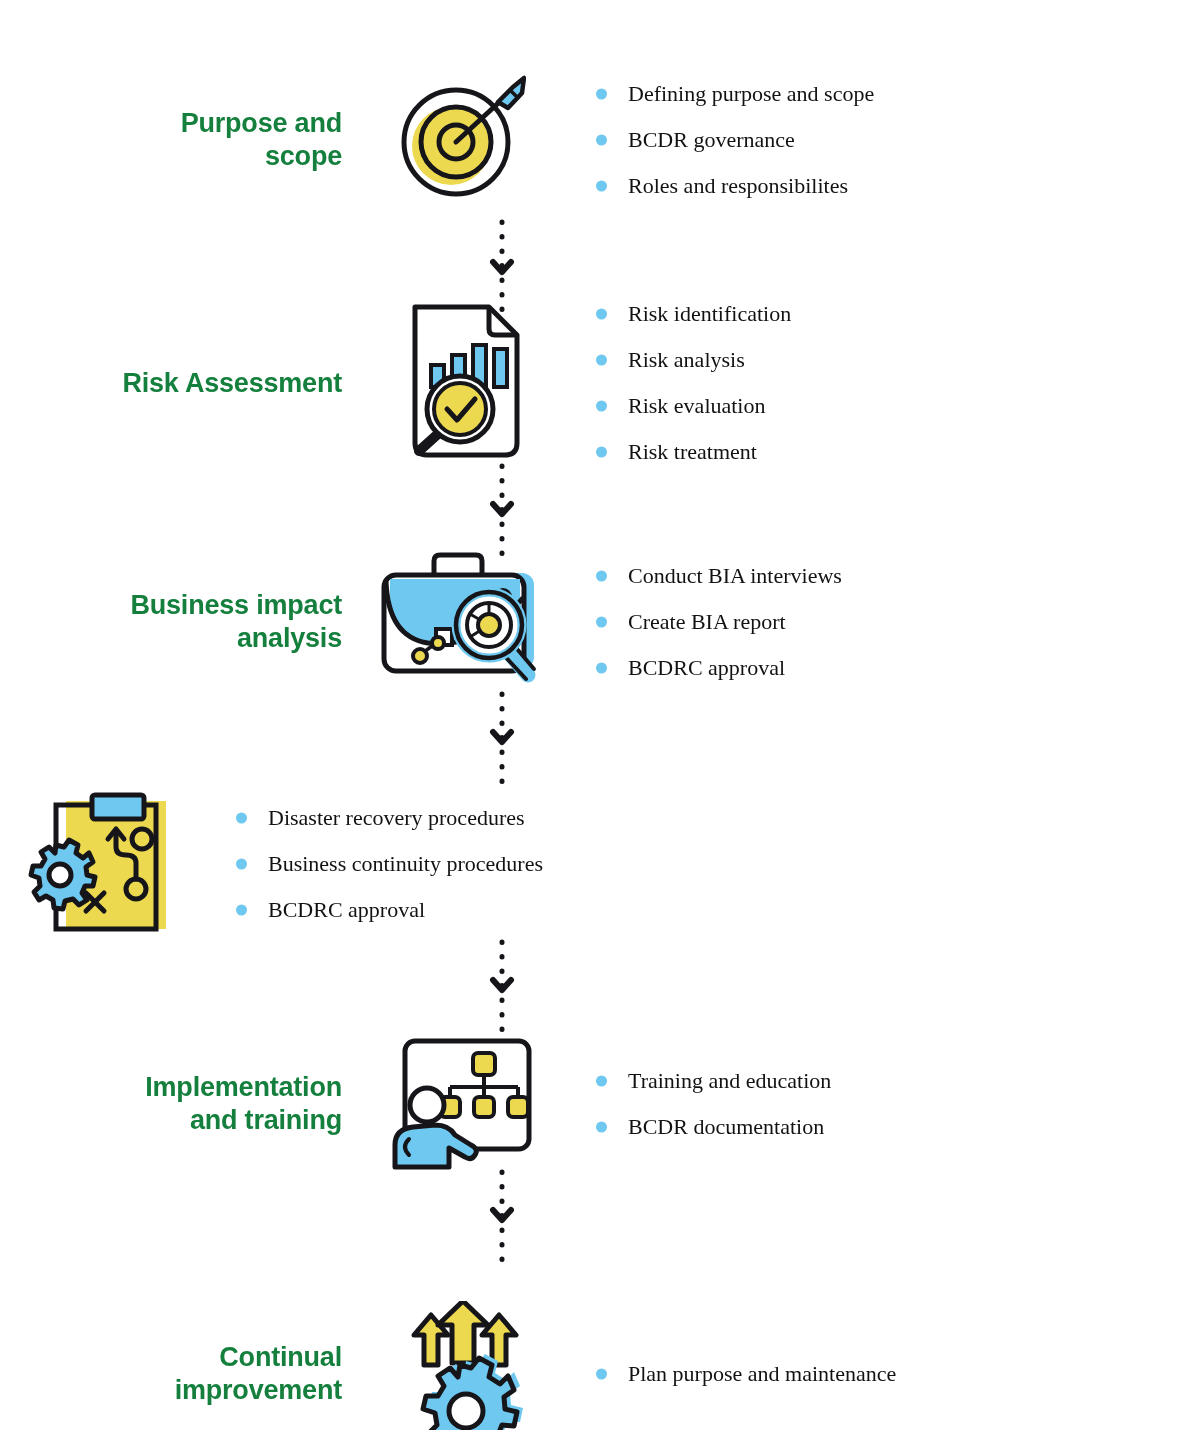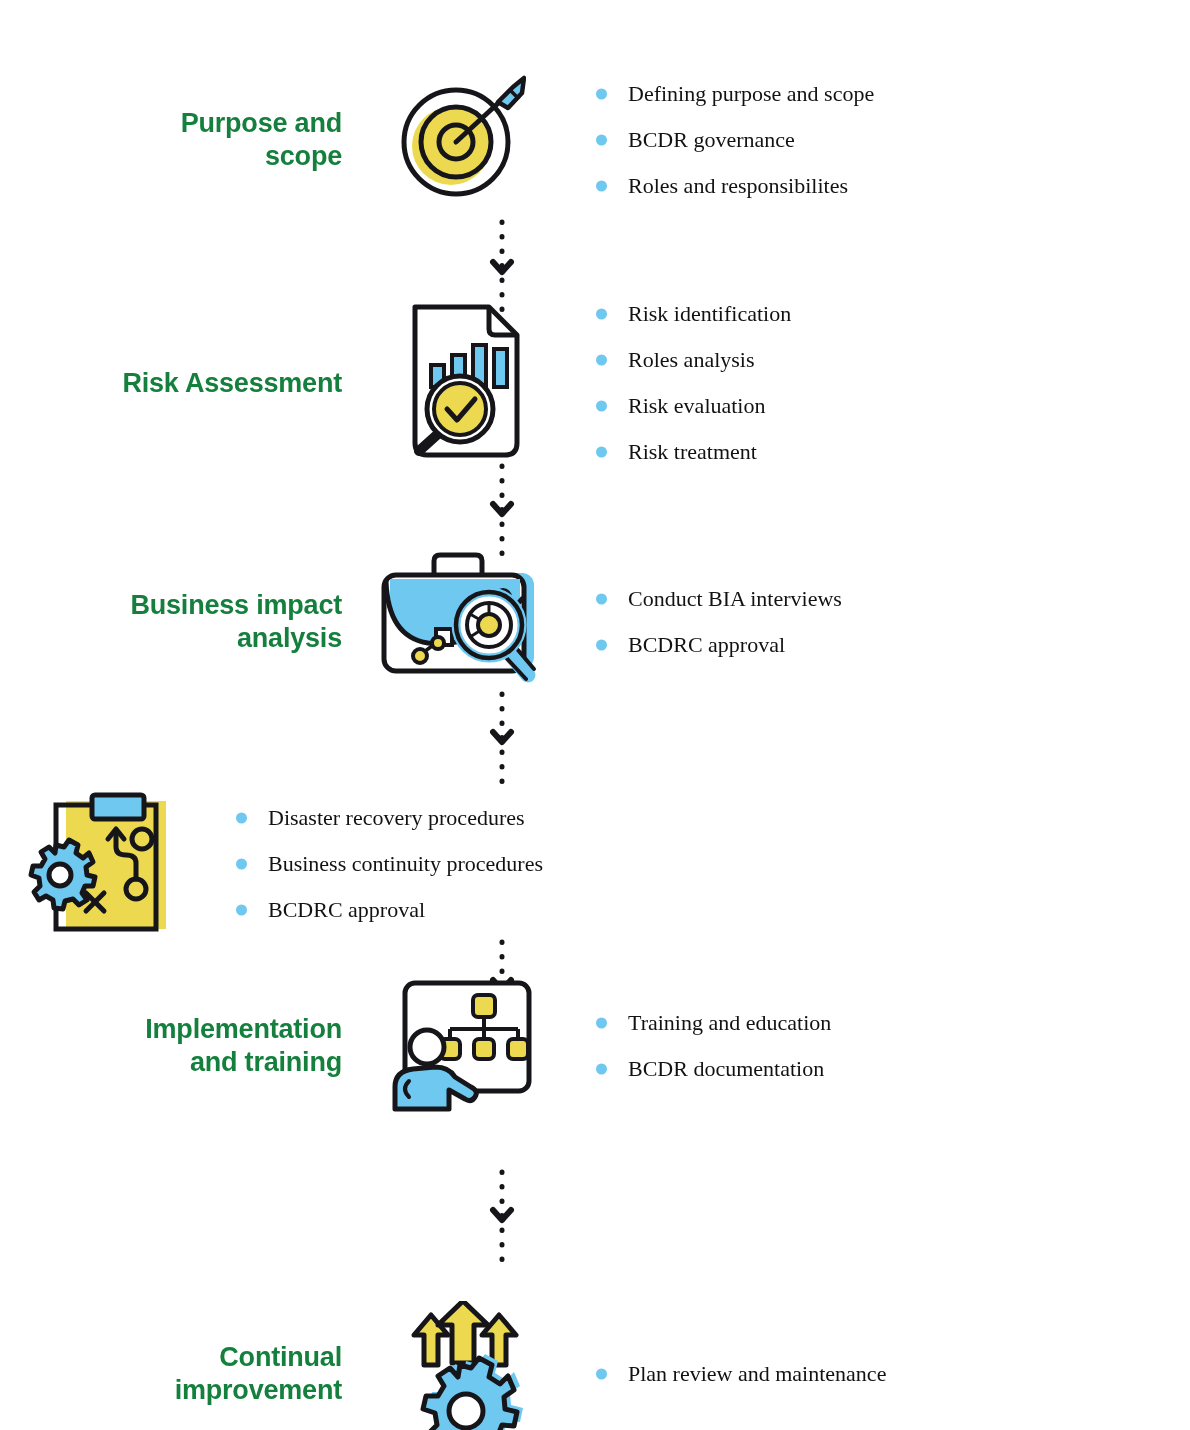"Roles analysis" span { text: Roles -> Risk }
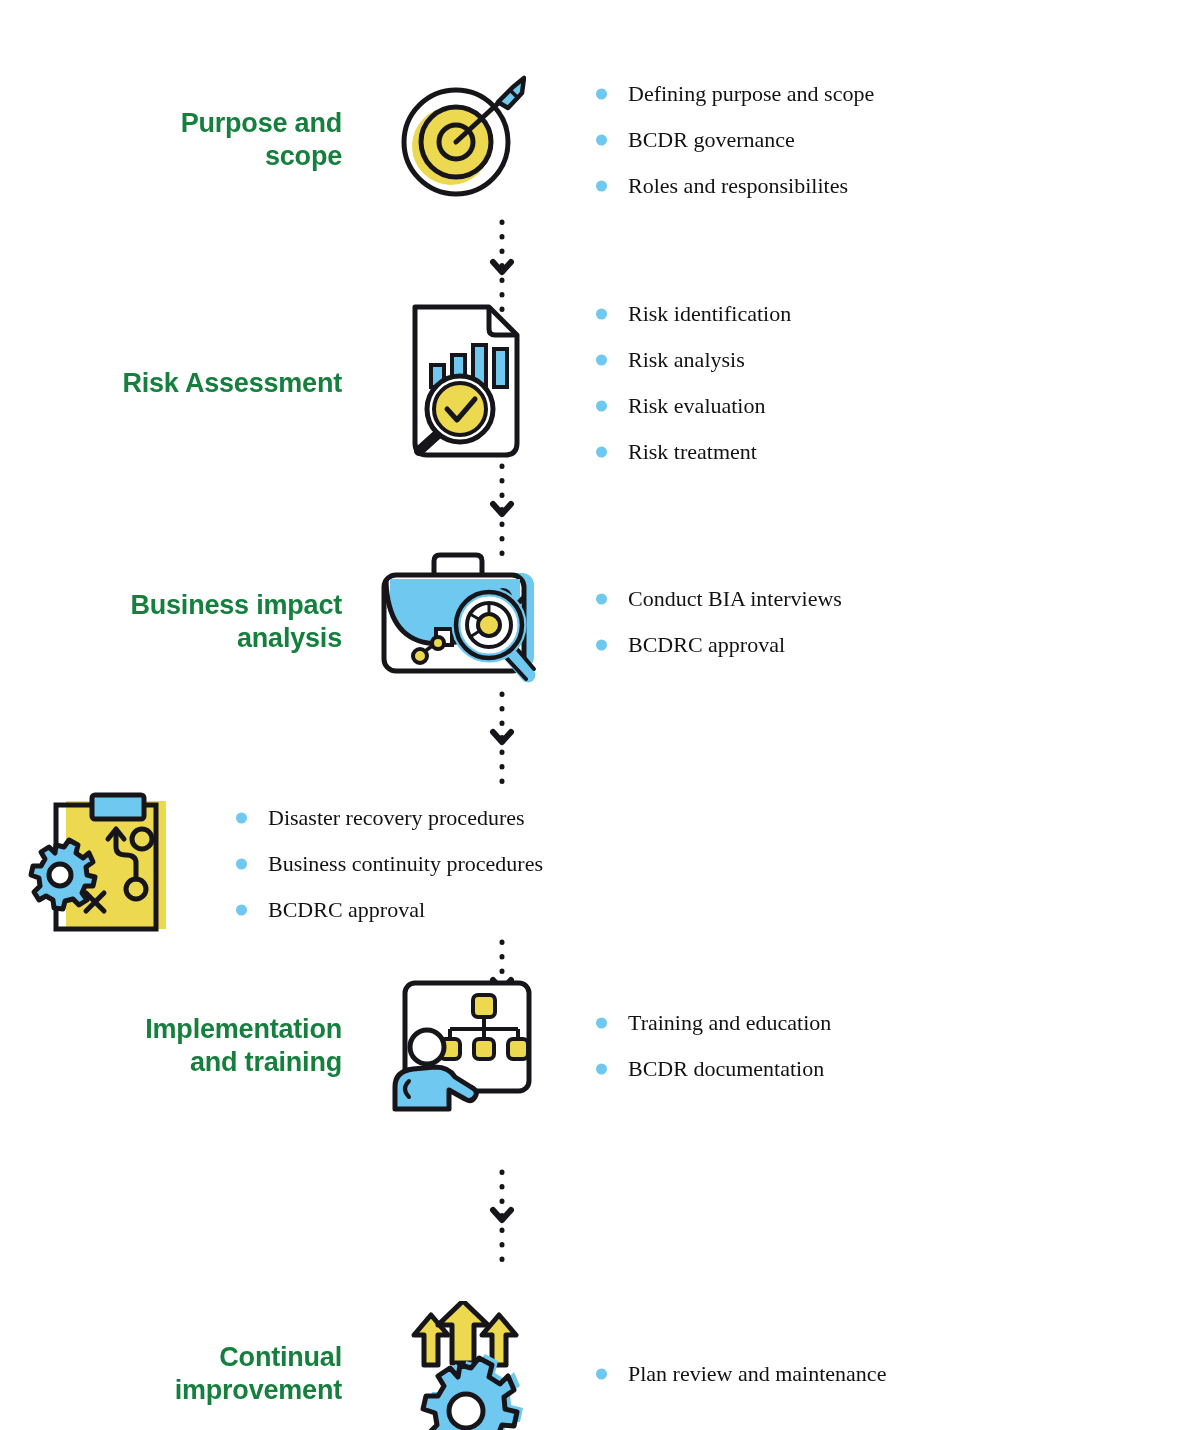"Create BIA report" li { html: none -> <li><span></span><span>Create BIA report</span></li> }
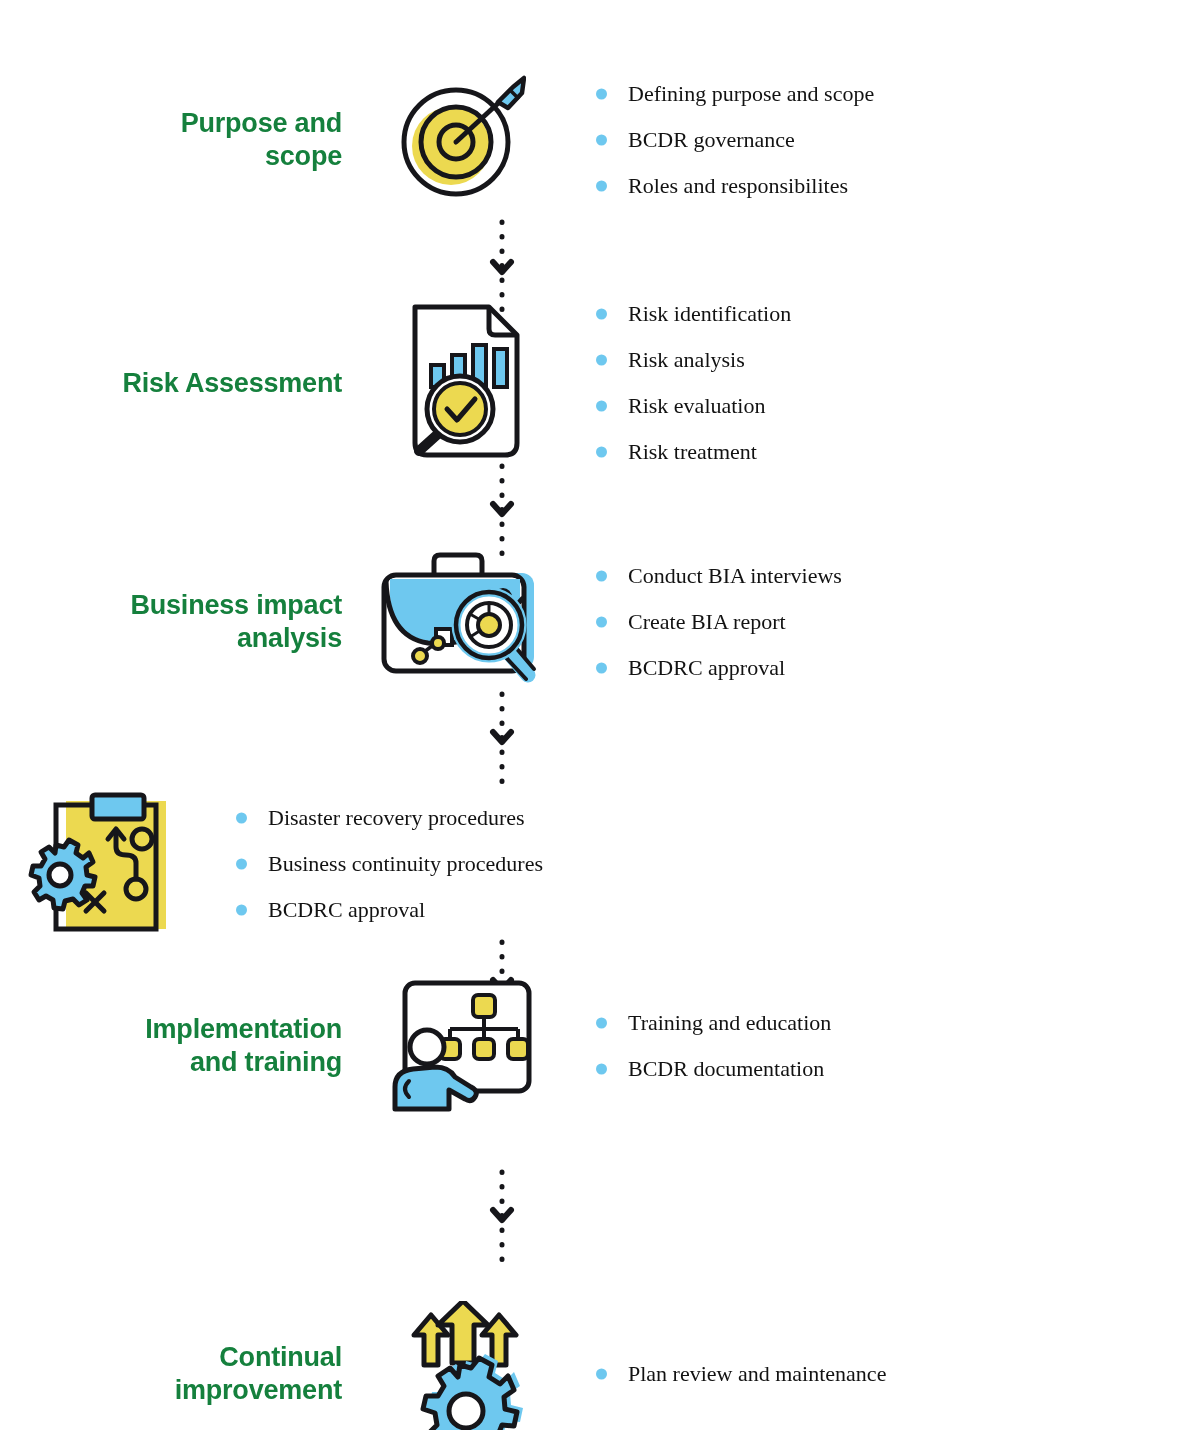"Implementation" div.stage { top: 976px -> 1034px }
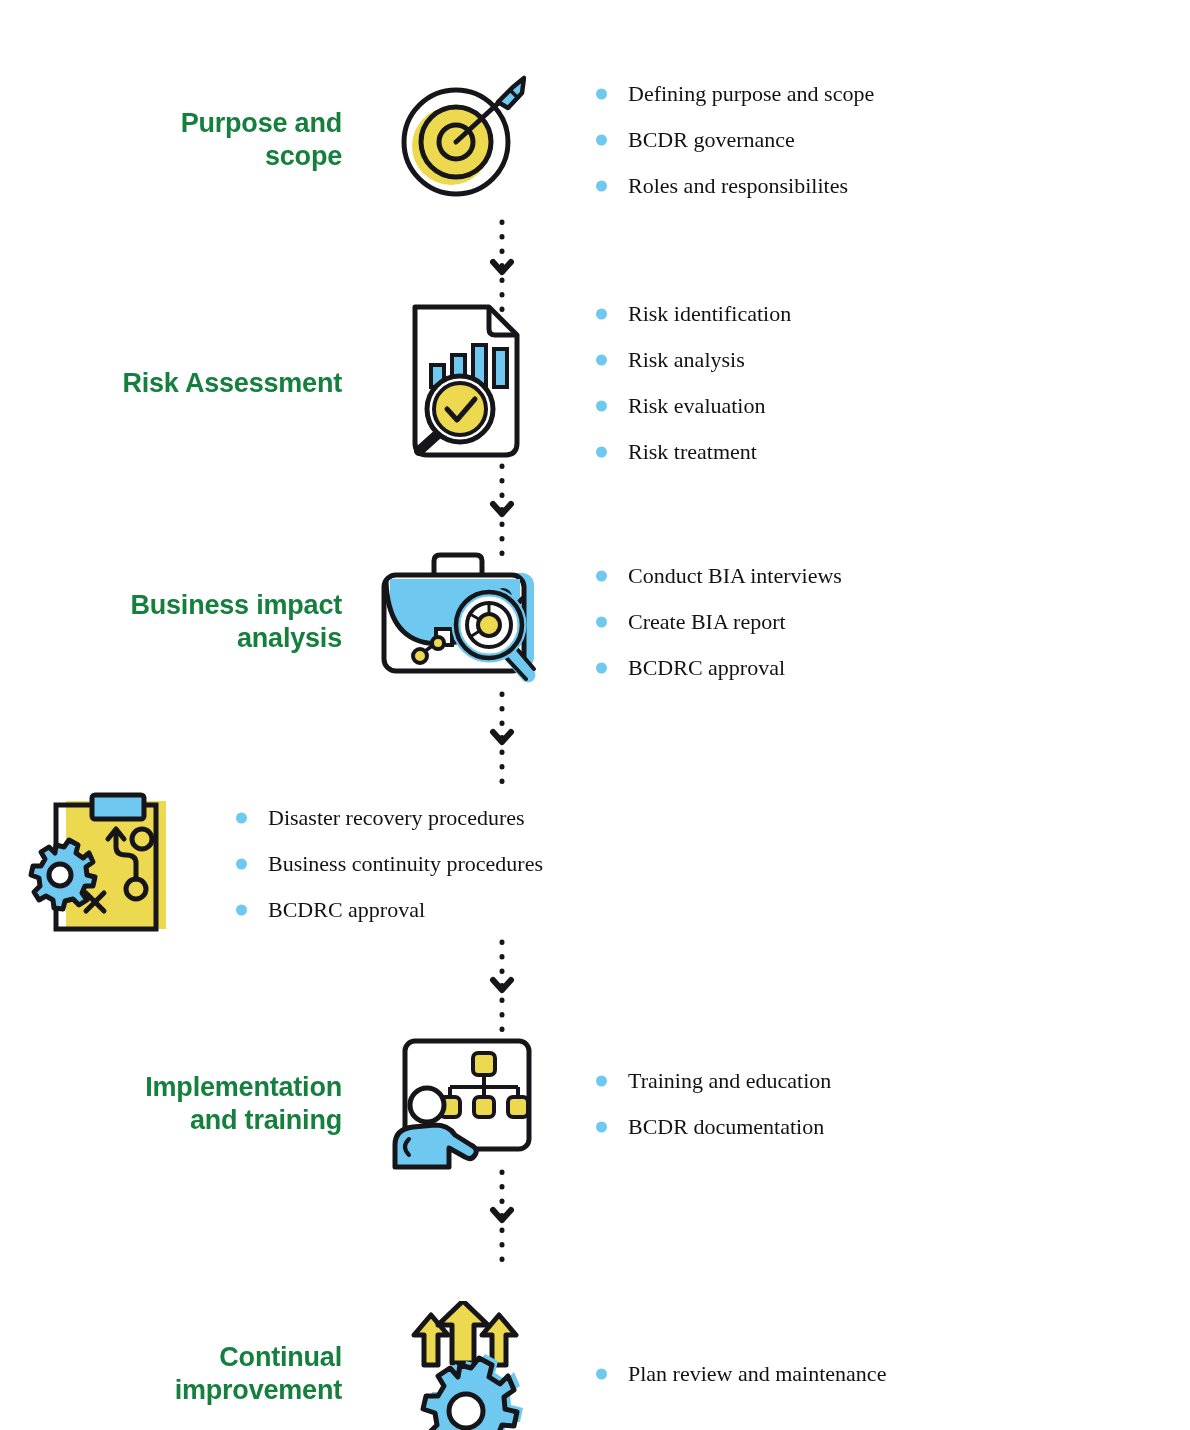"Plan review and maintenance" span { text: review -> purpose }
